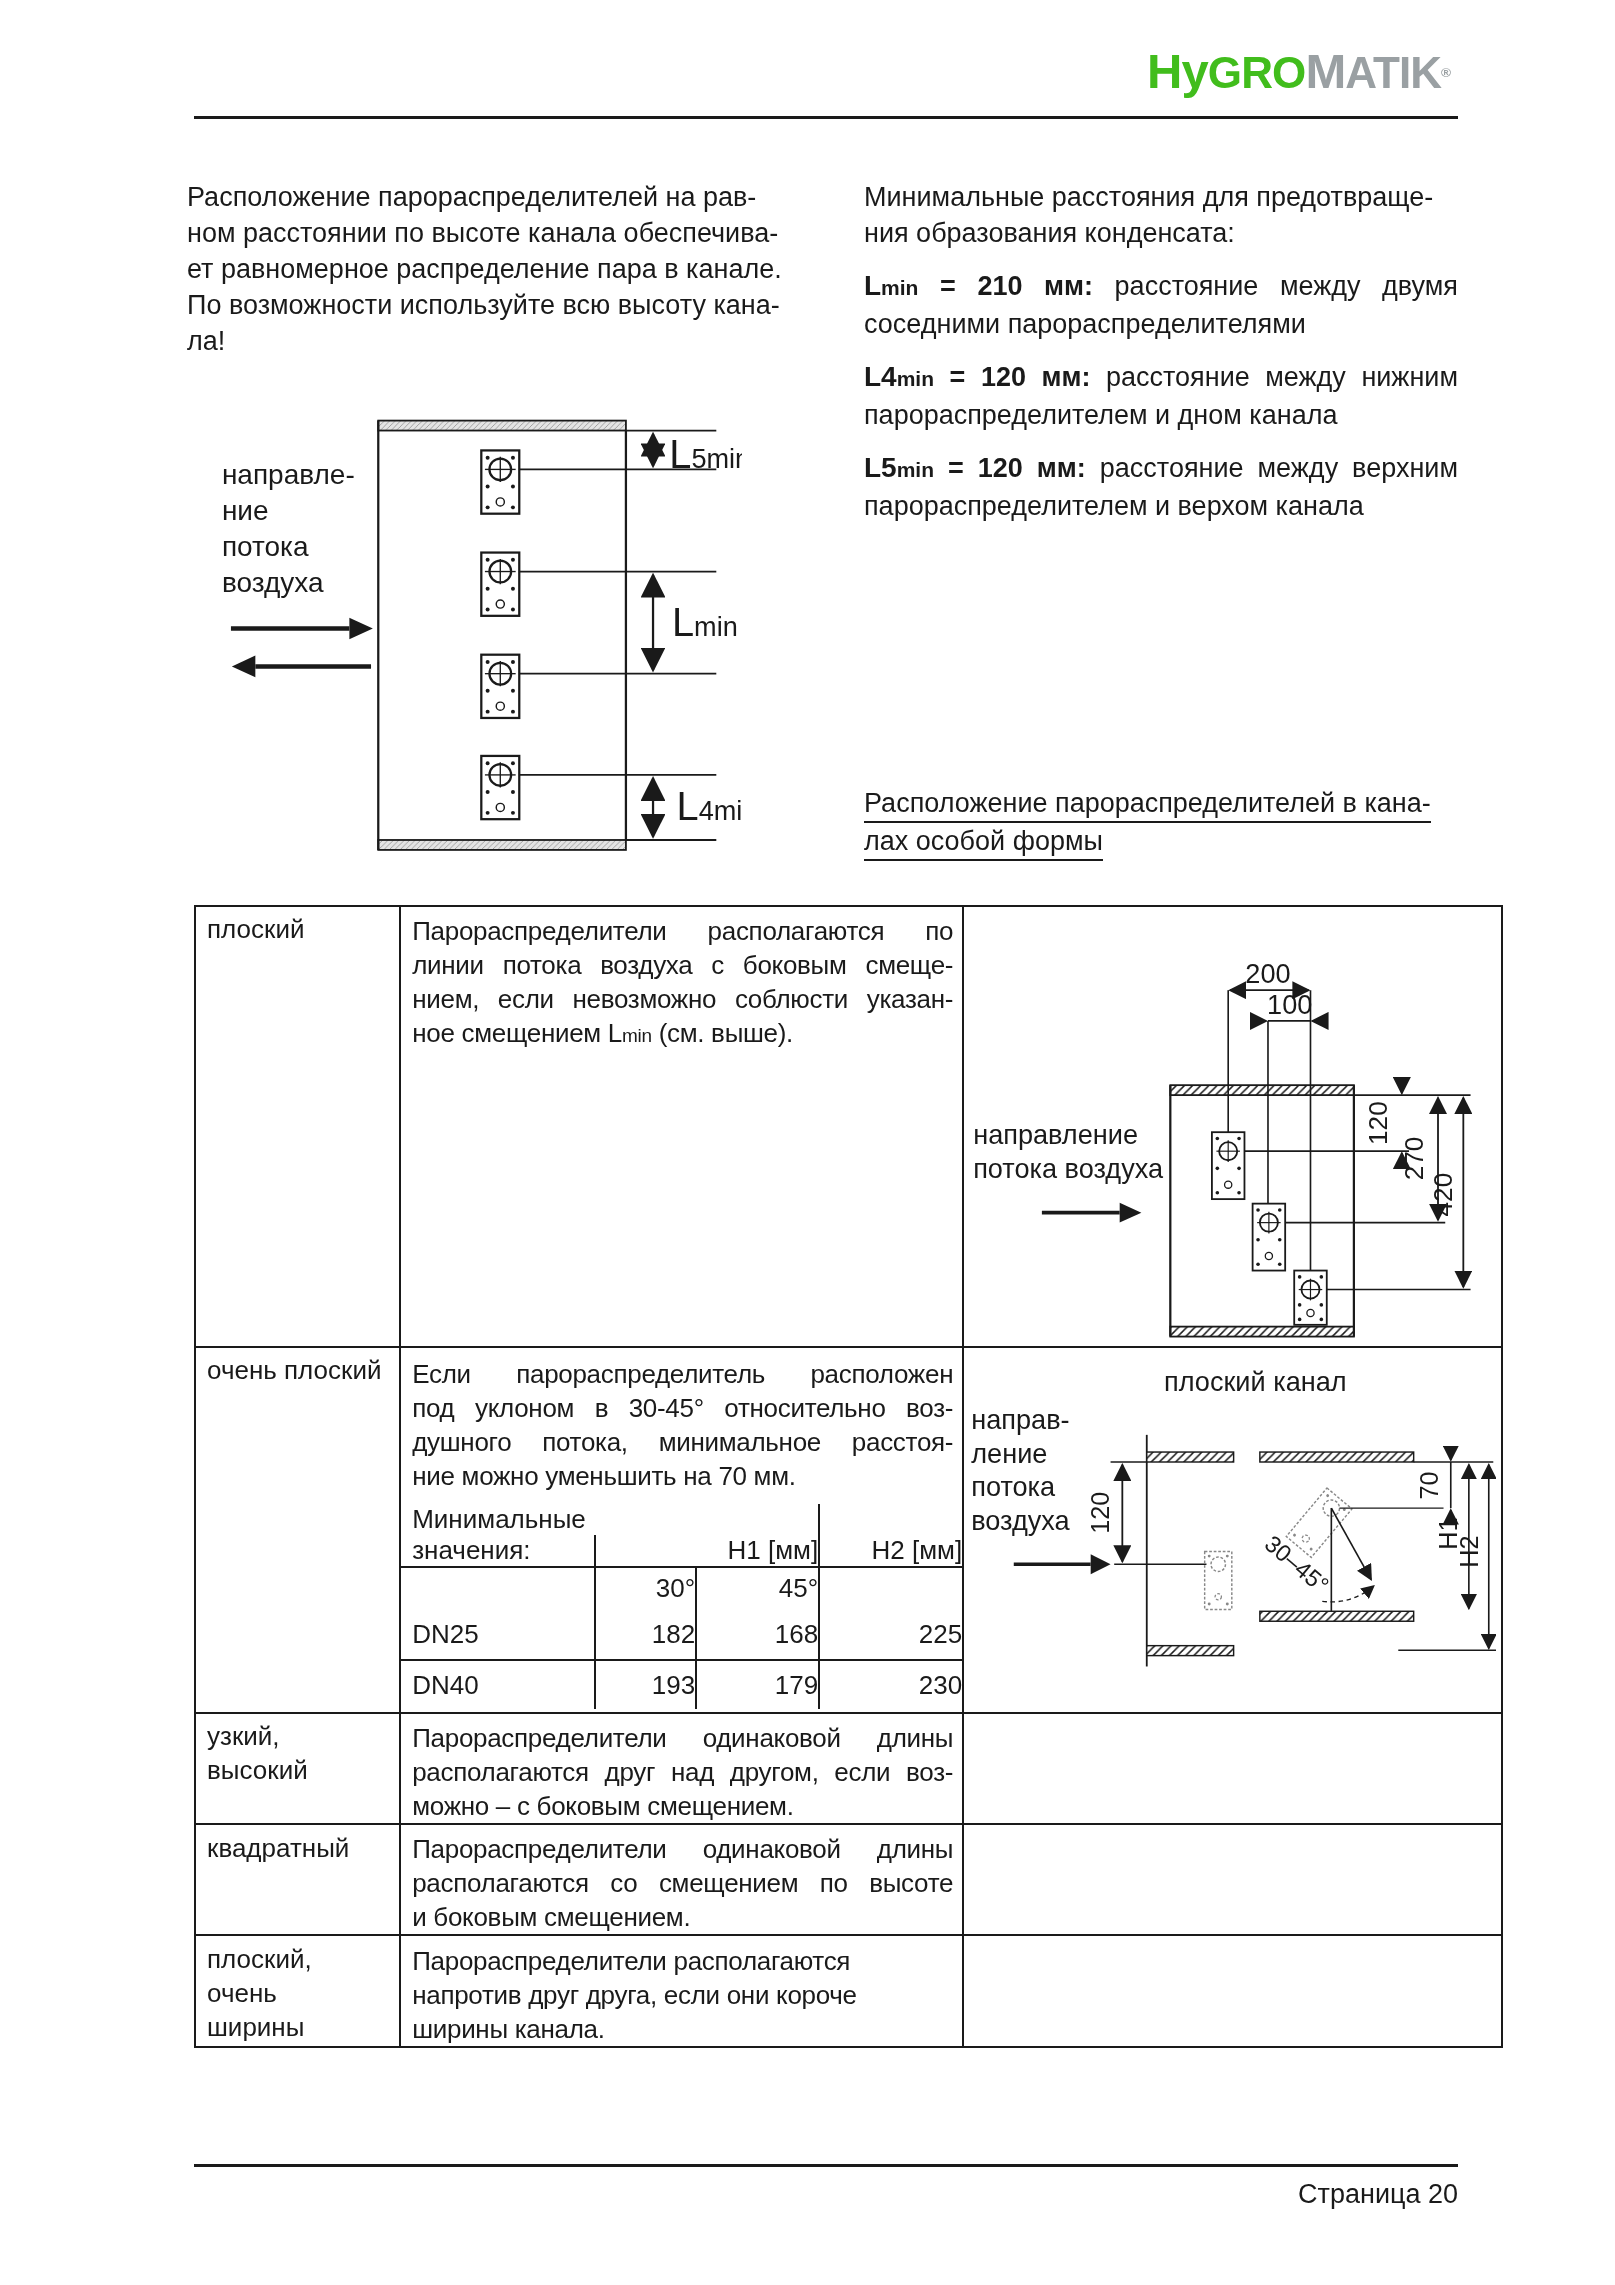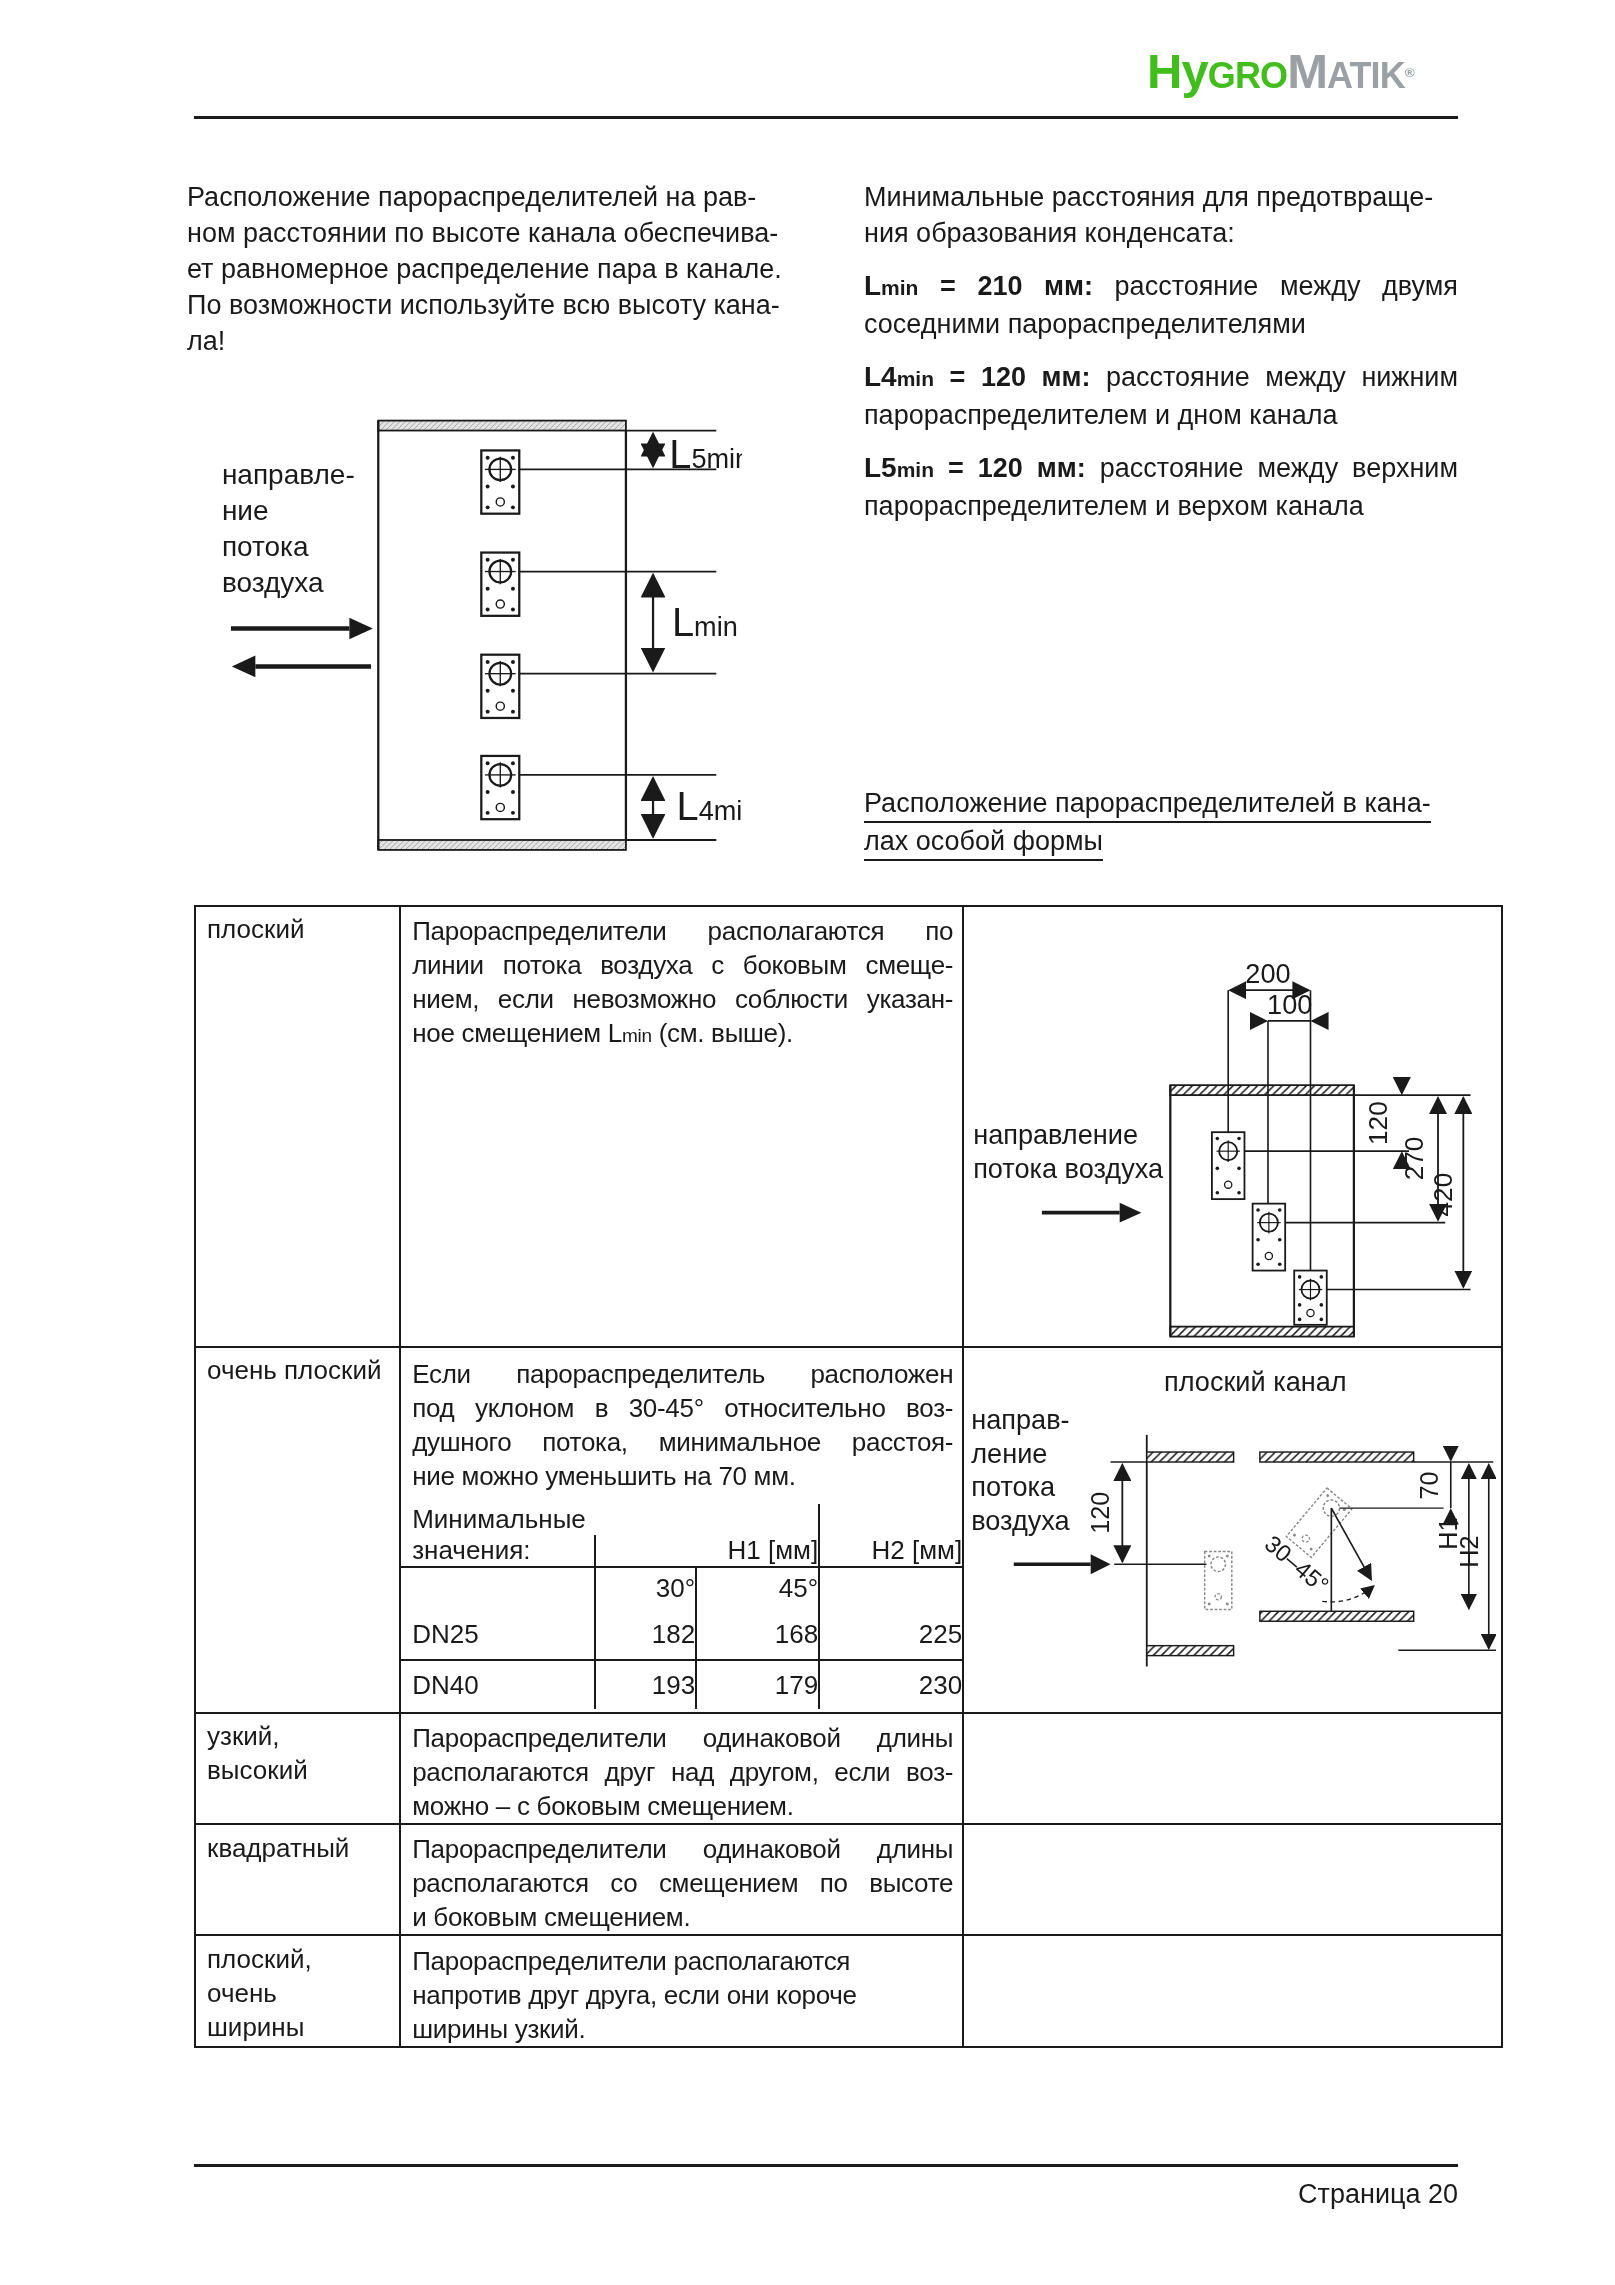"GRO" .logo .small { font-size: 36px -> 44px }
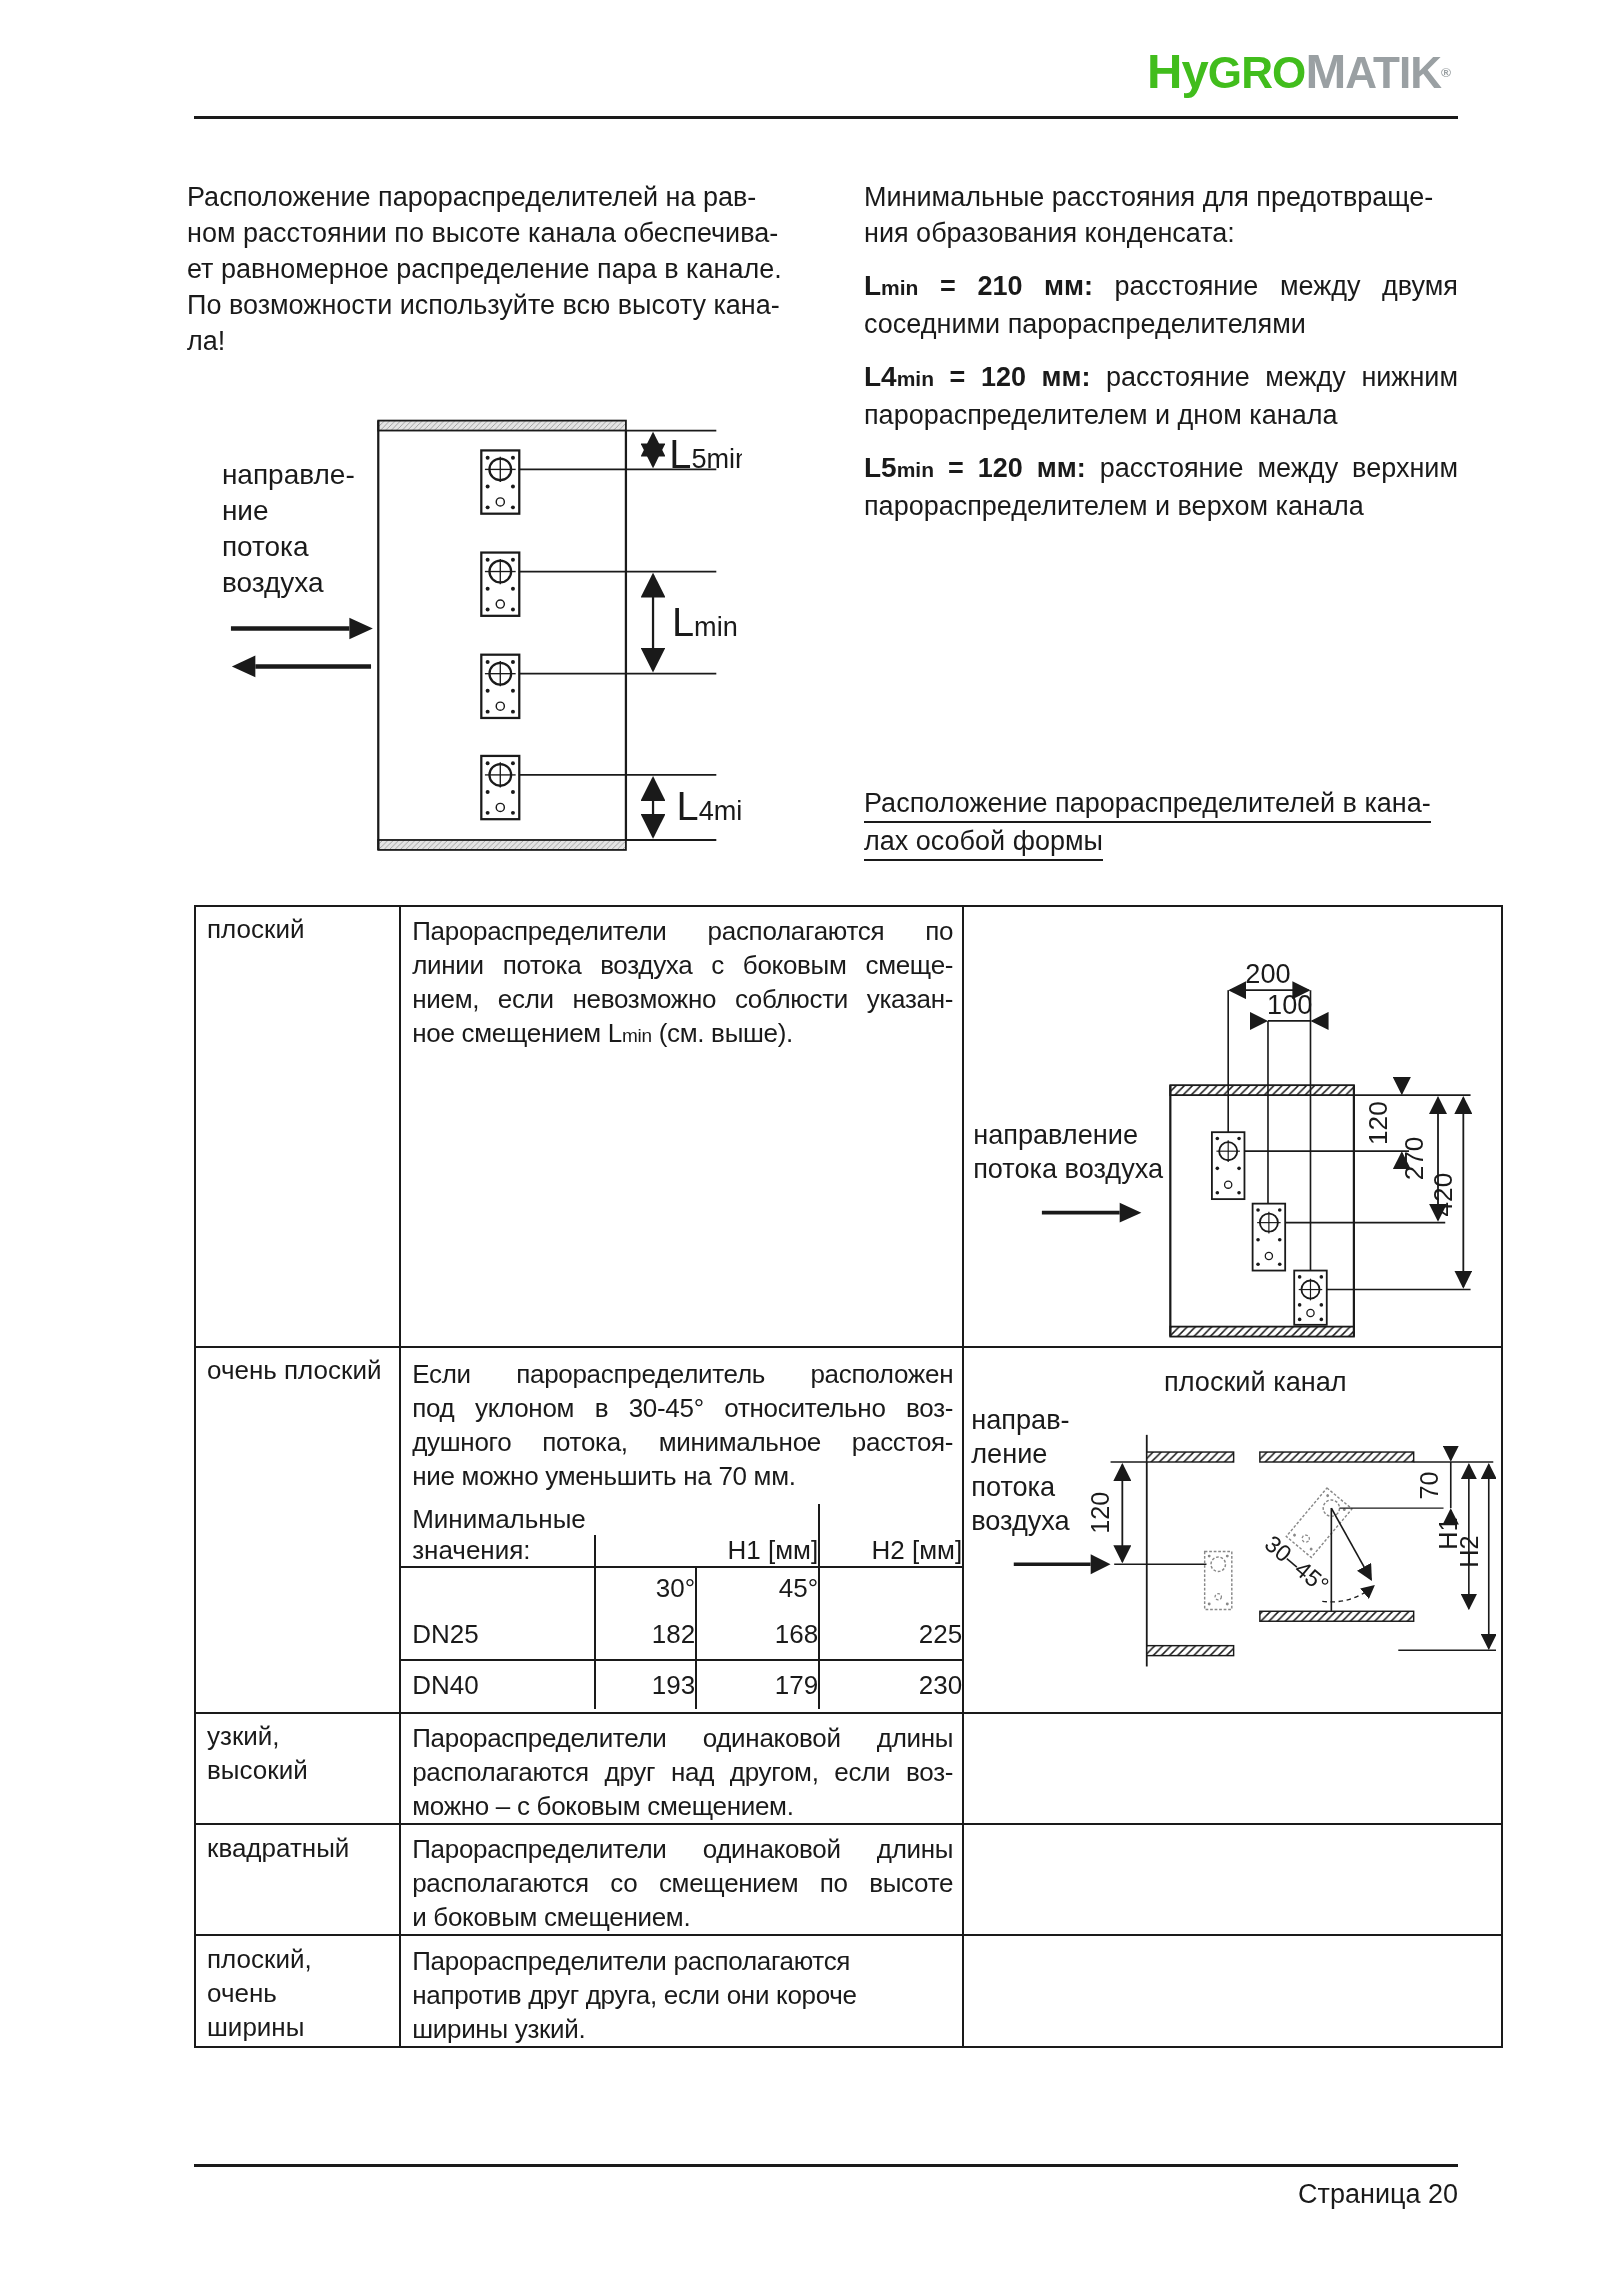"ширины узкий." div.cline { text: узкий -> канала }
